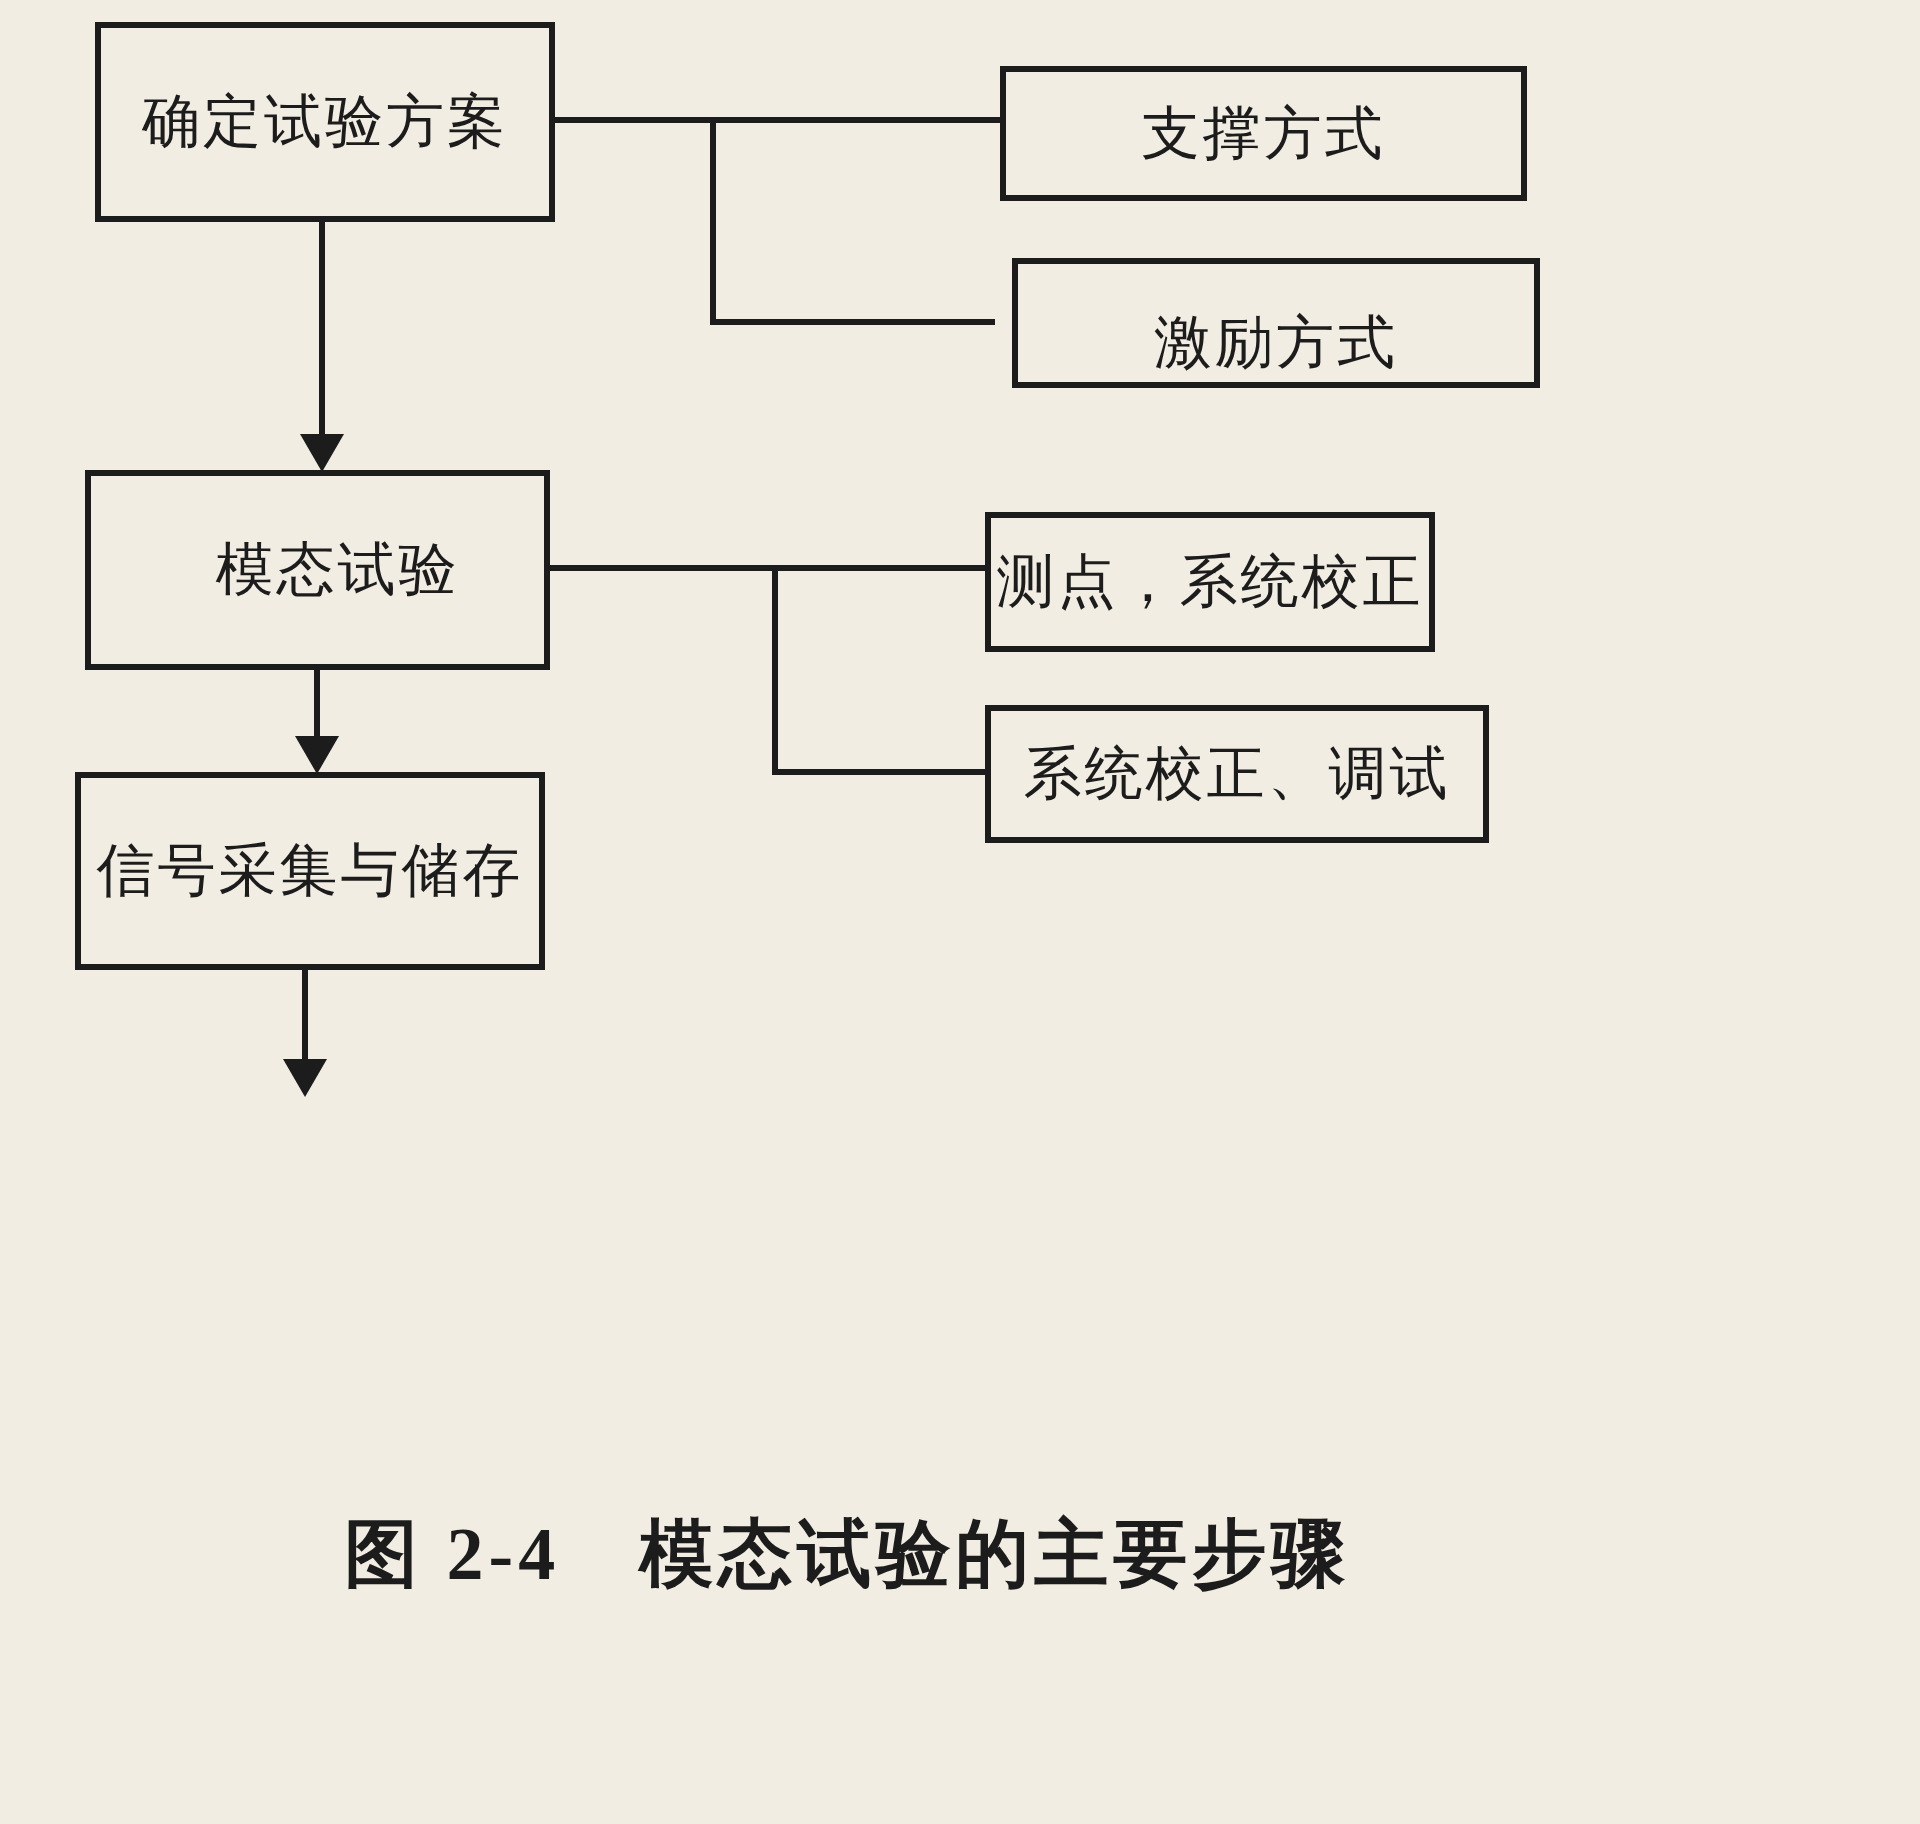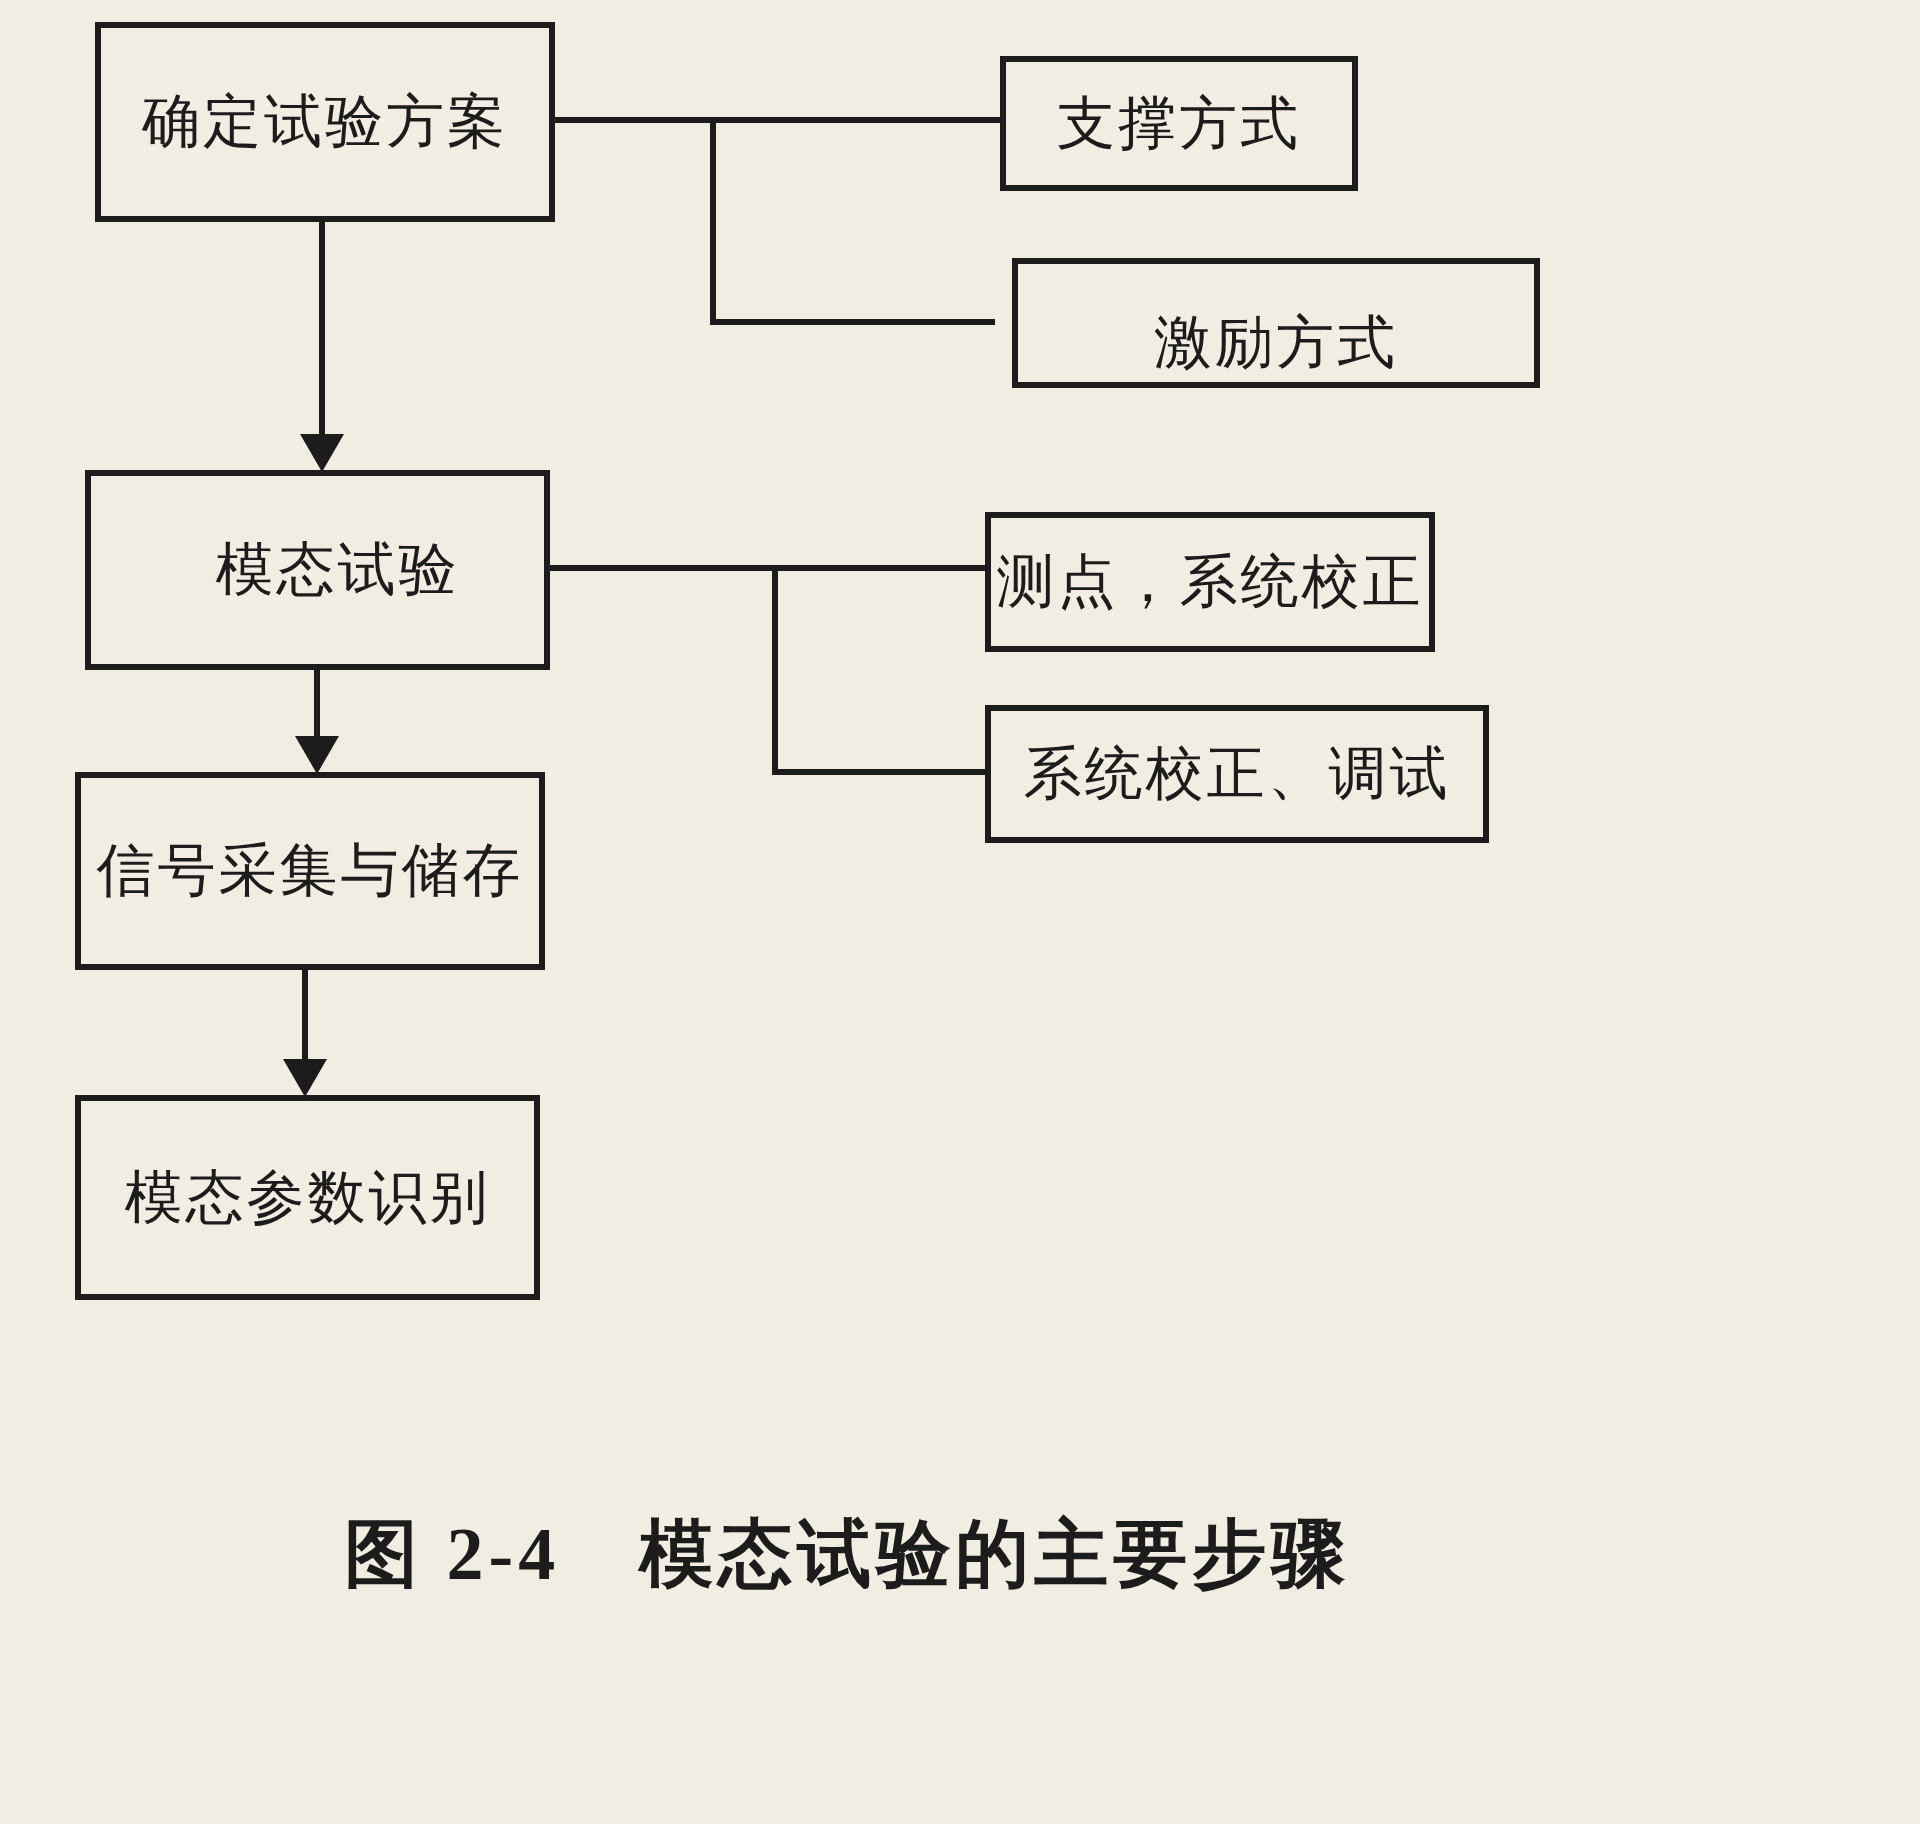"支撑方式" .box-support { top: 56px -> 66px; width: 358px -> 527px }
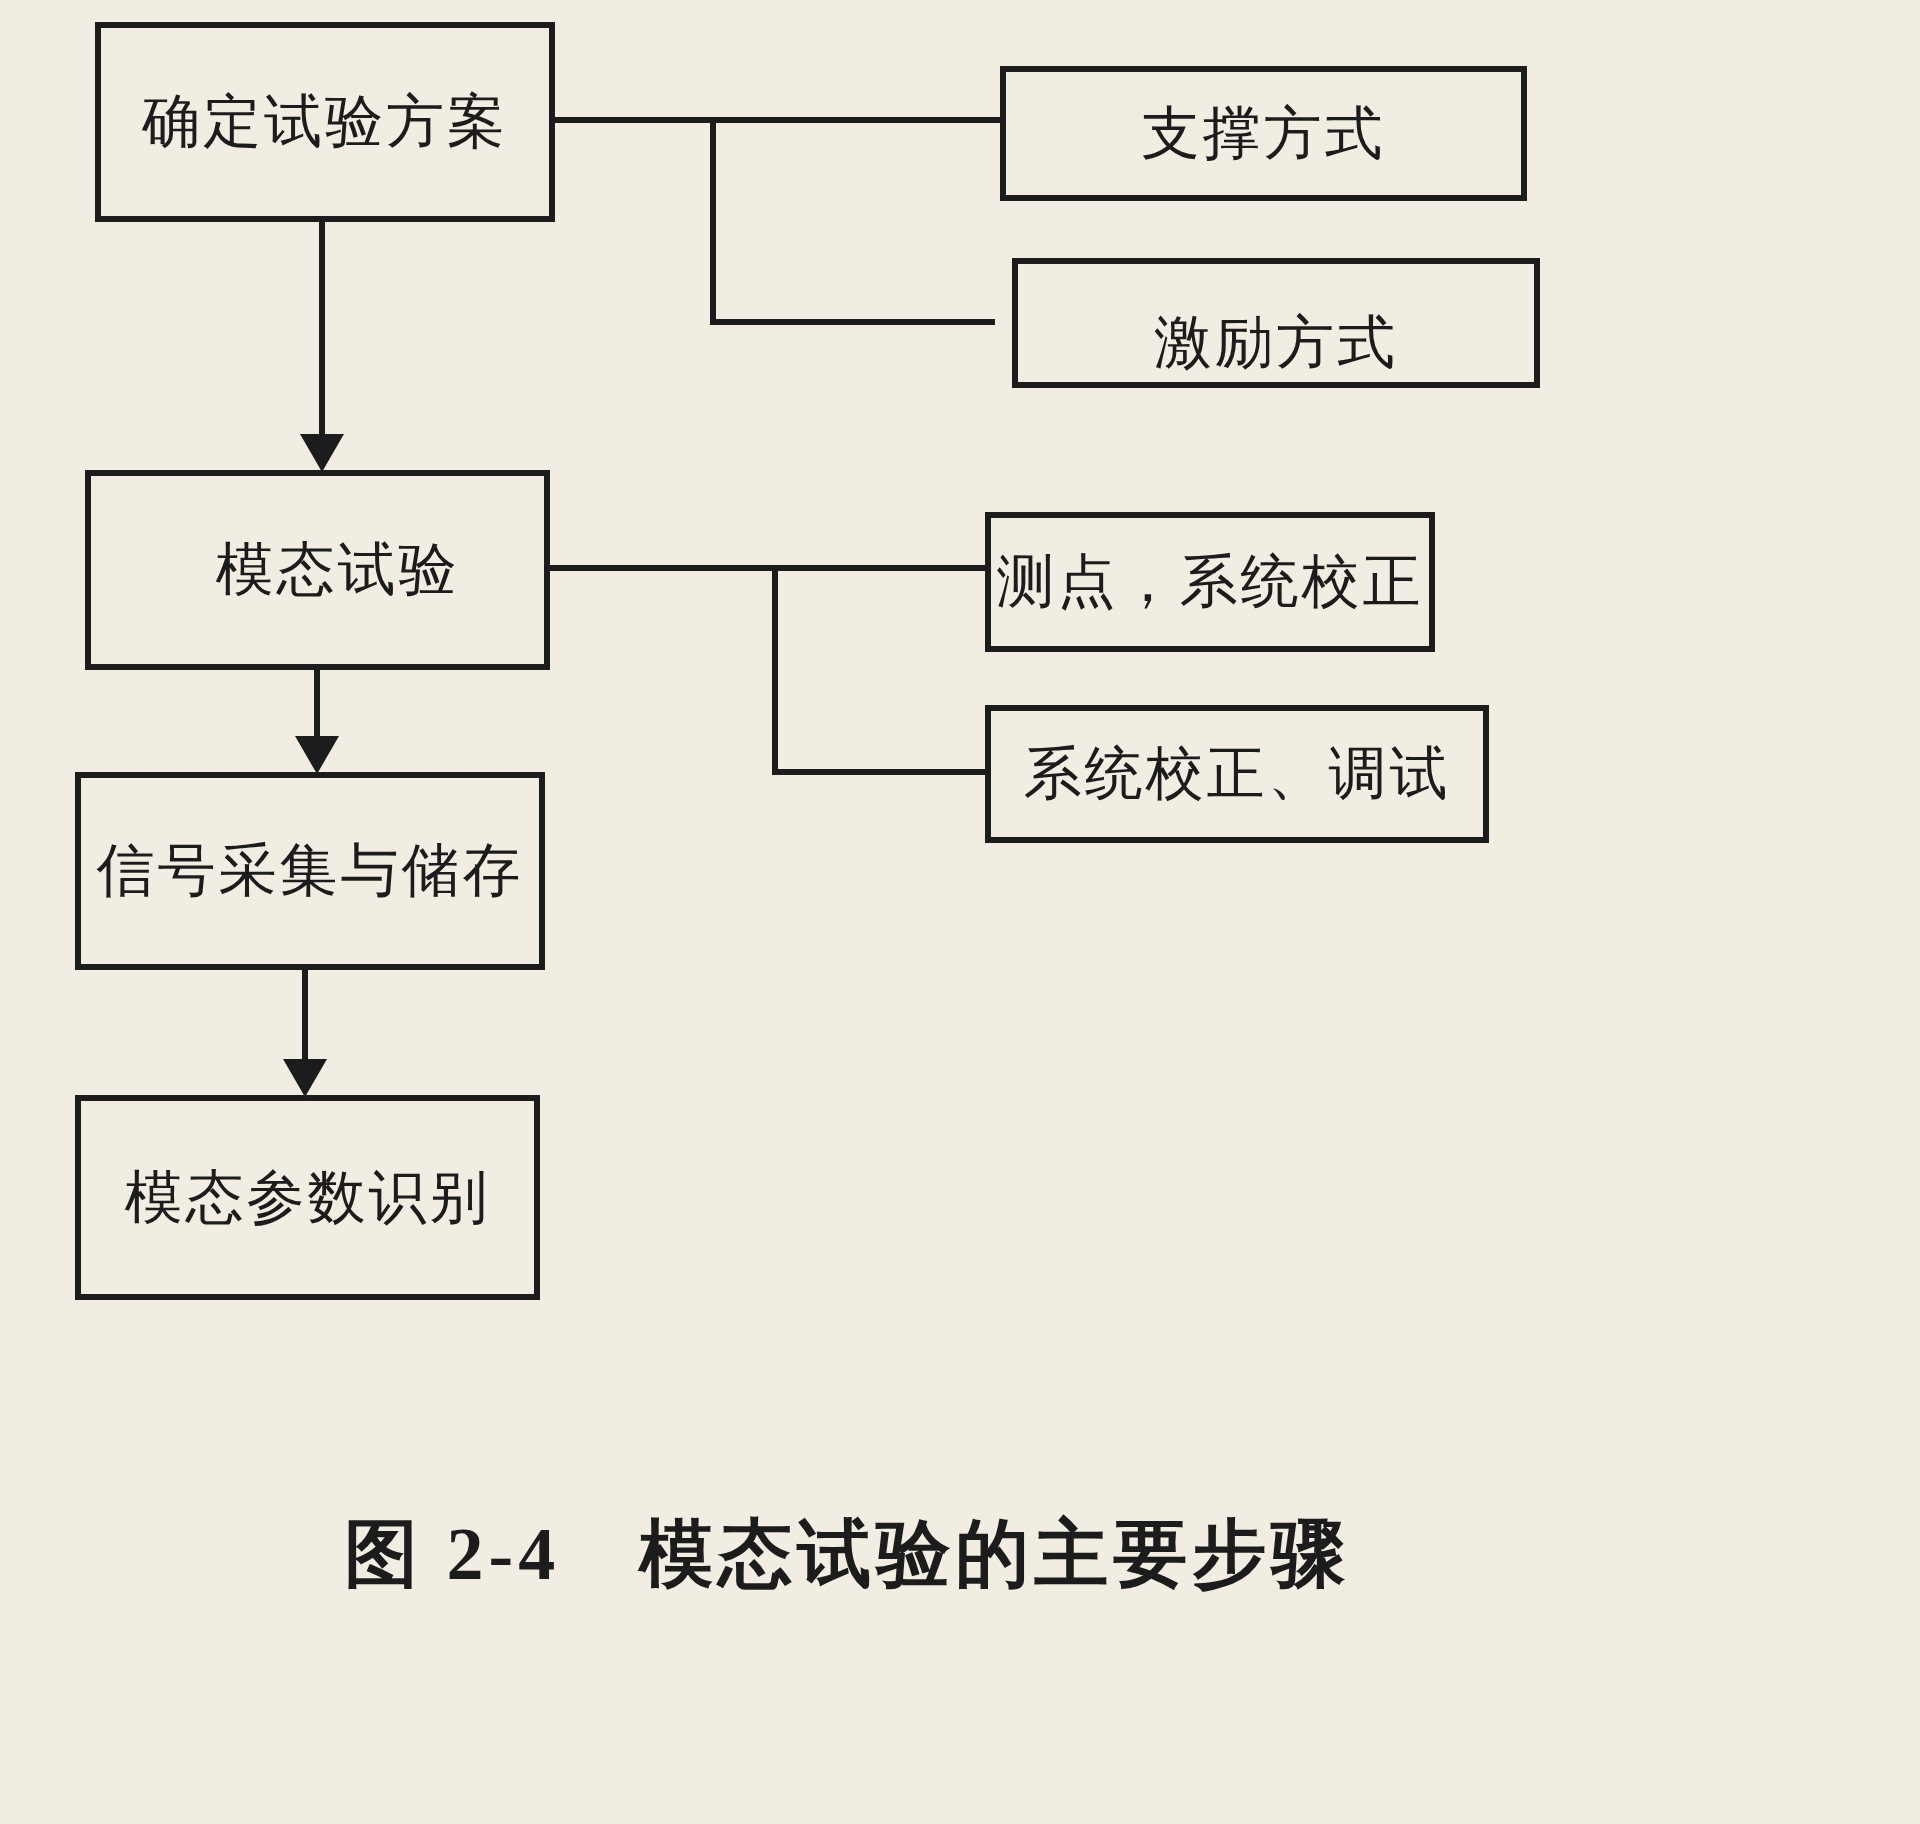"模态参数识别" div.box { html: <div> <span>模态参数识别</span> </div> -> none }
